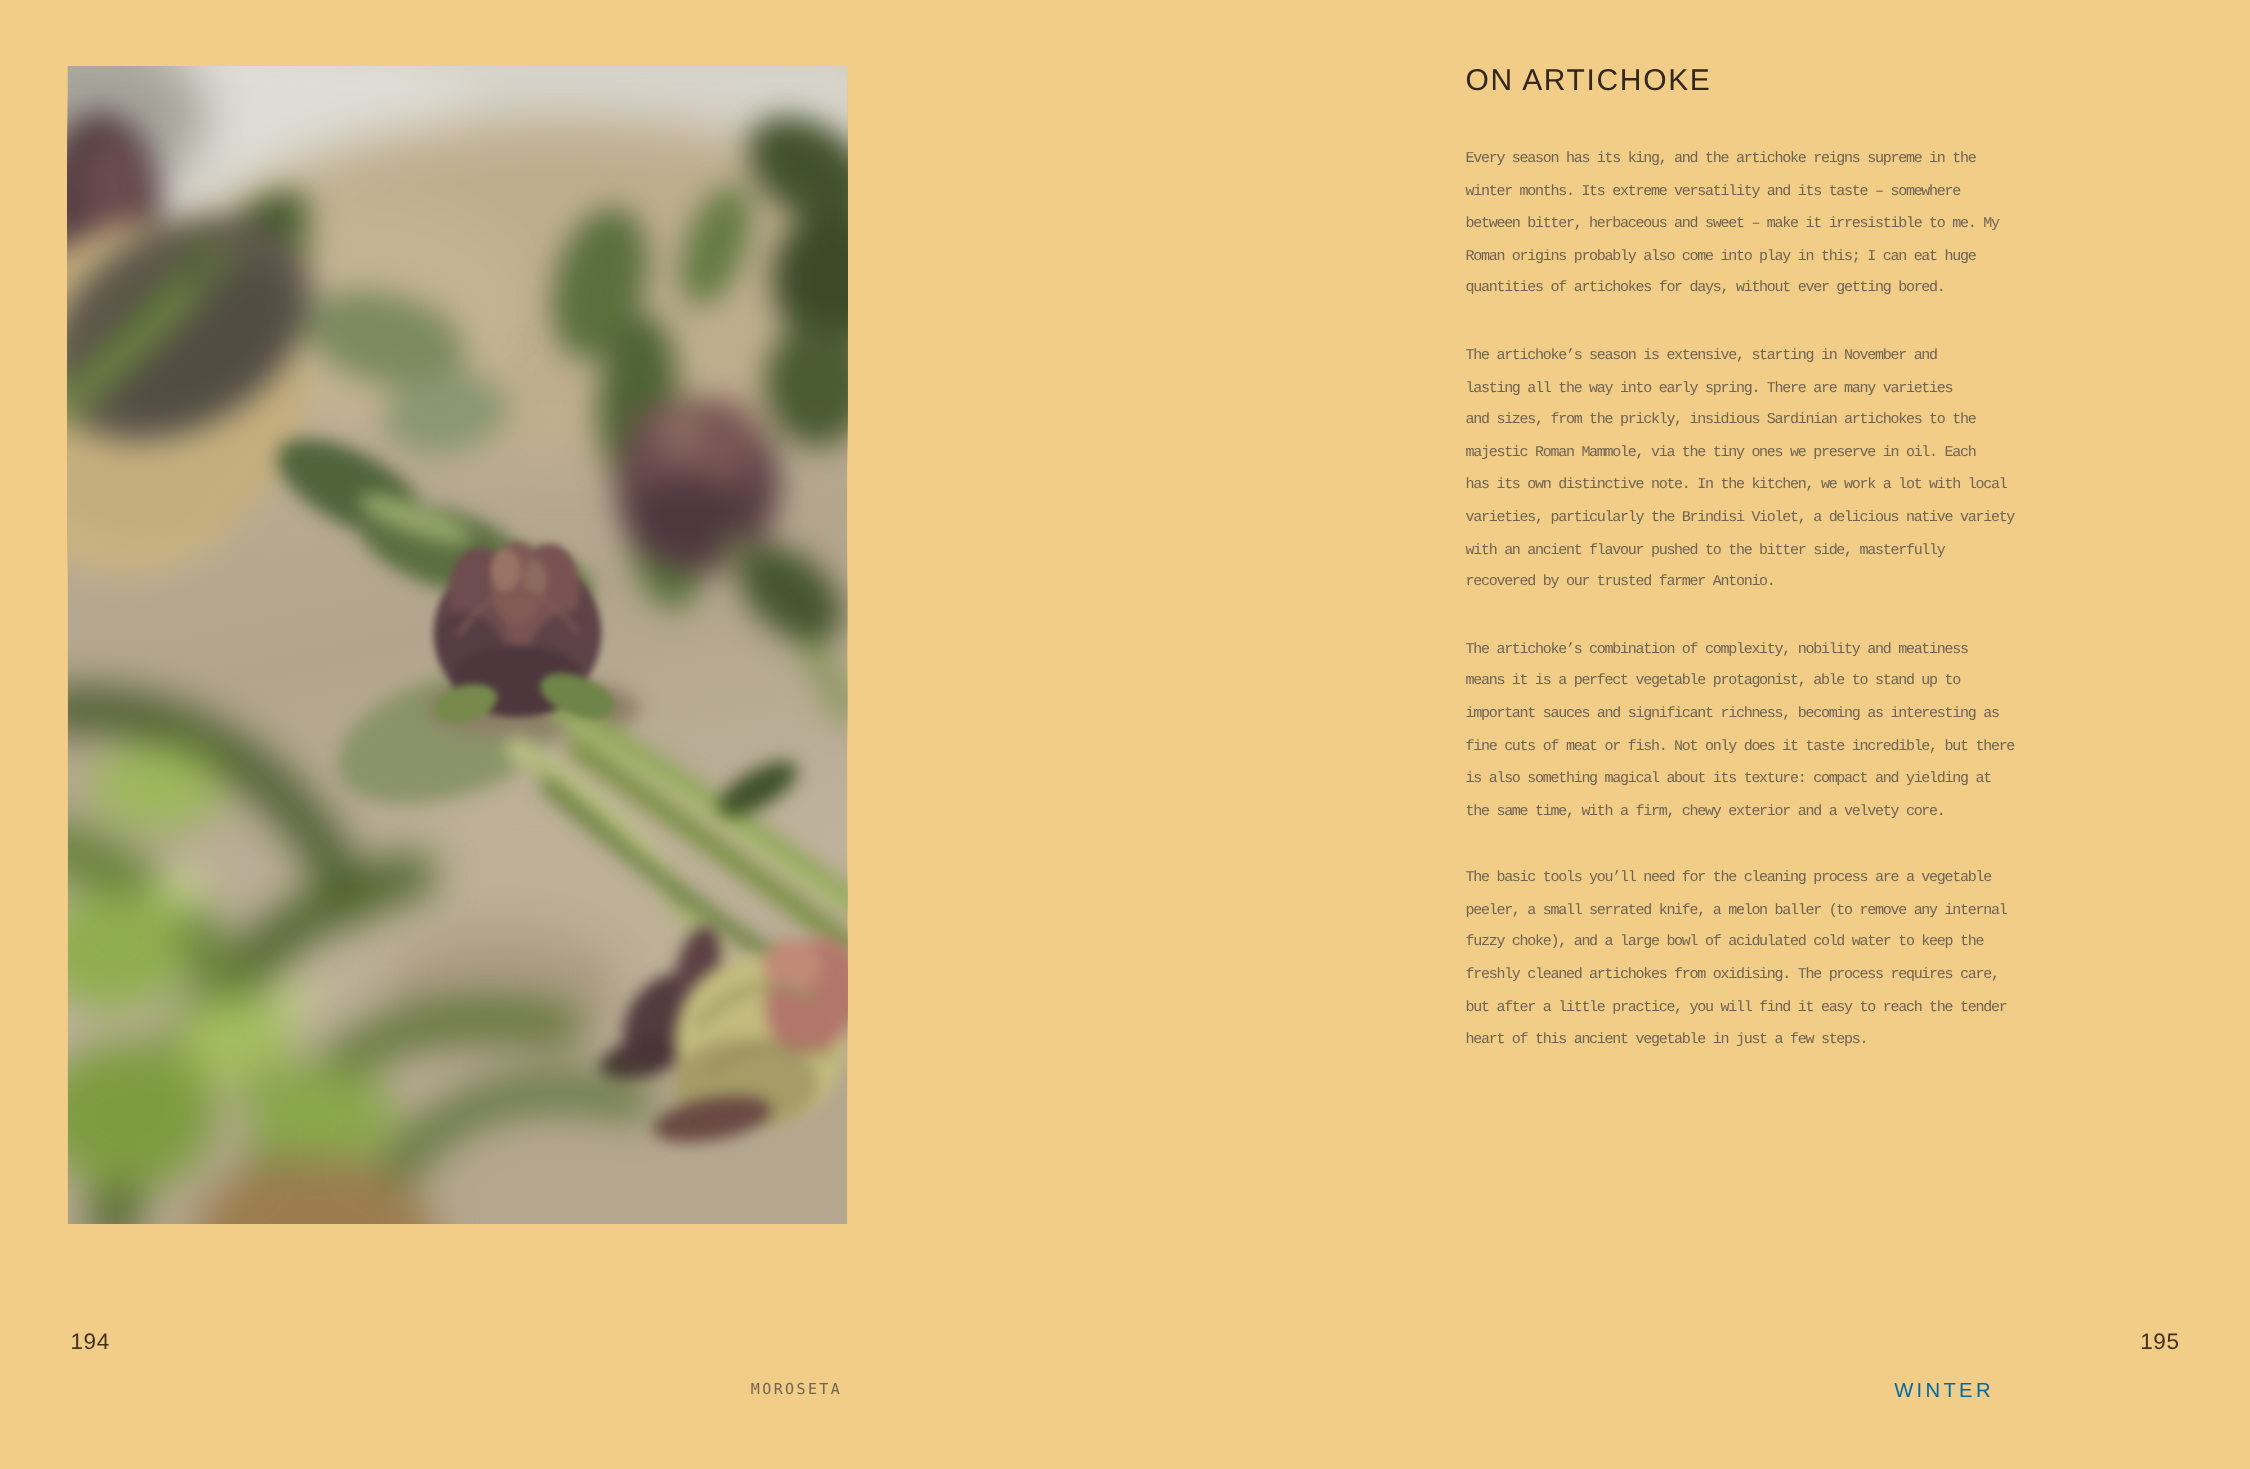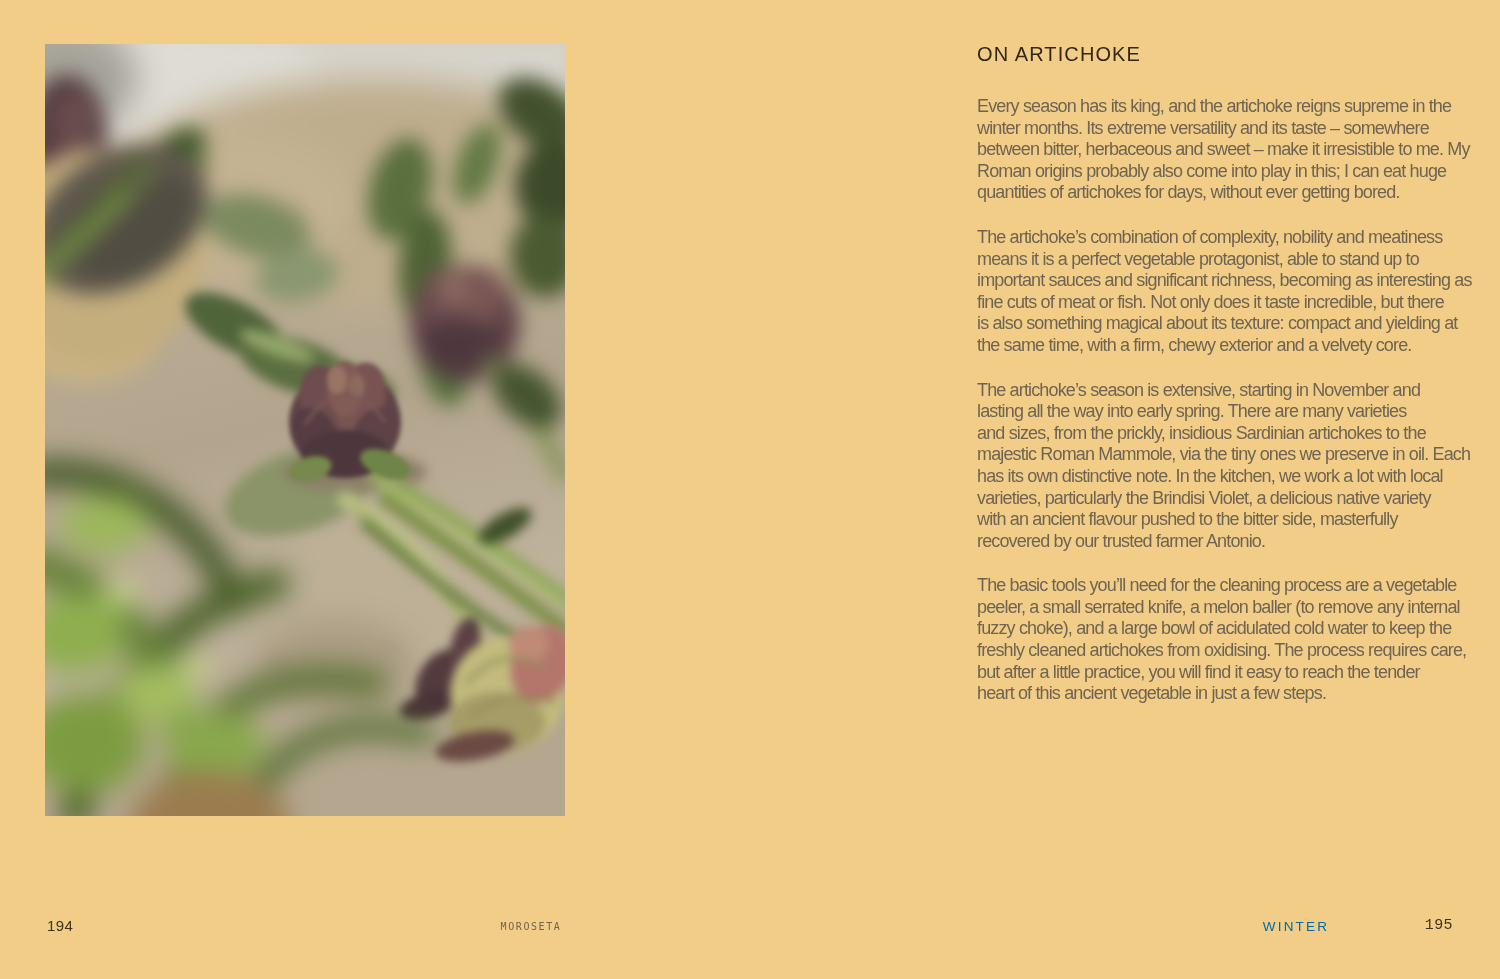"Every season has its king," .body-text { font-family: Liberation Sans, sans-serif -> Liberation Mono, monospace; font-size: 18px -> 10px }
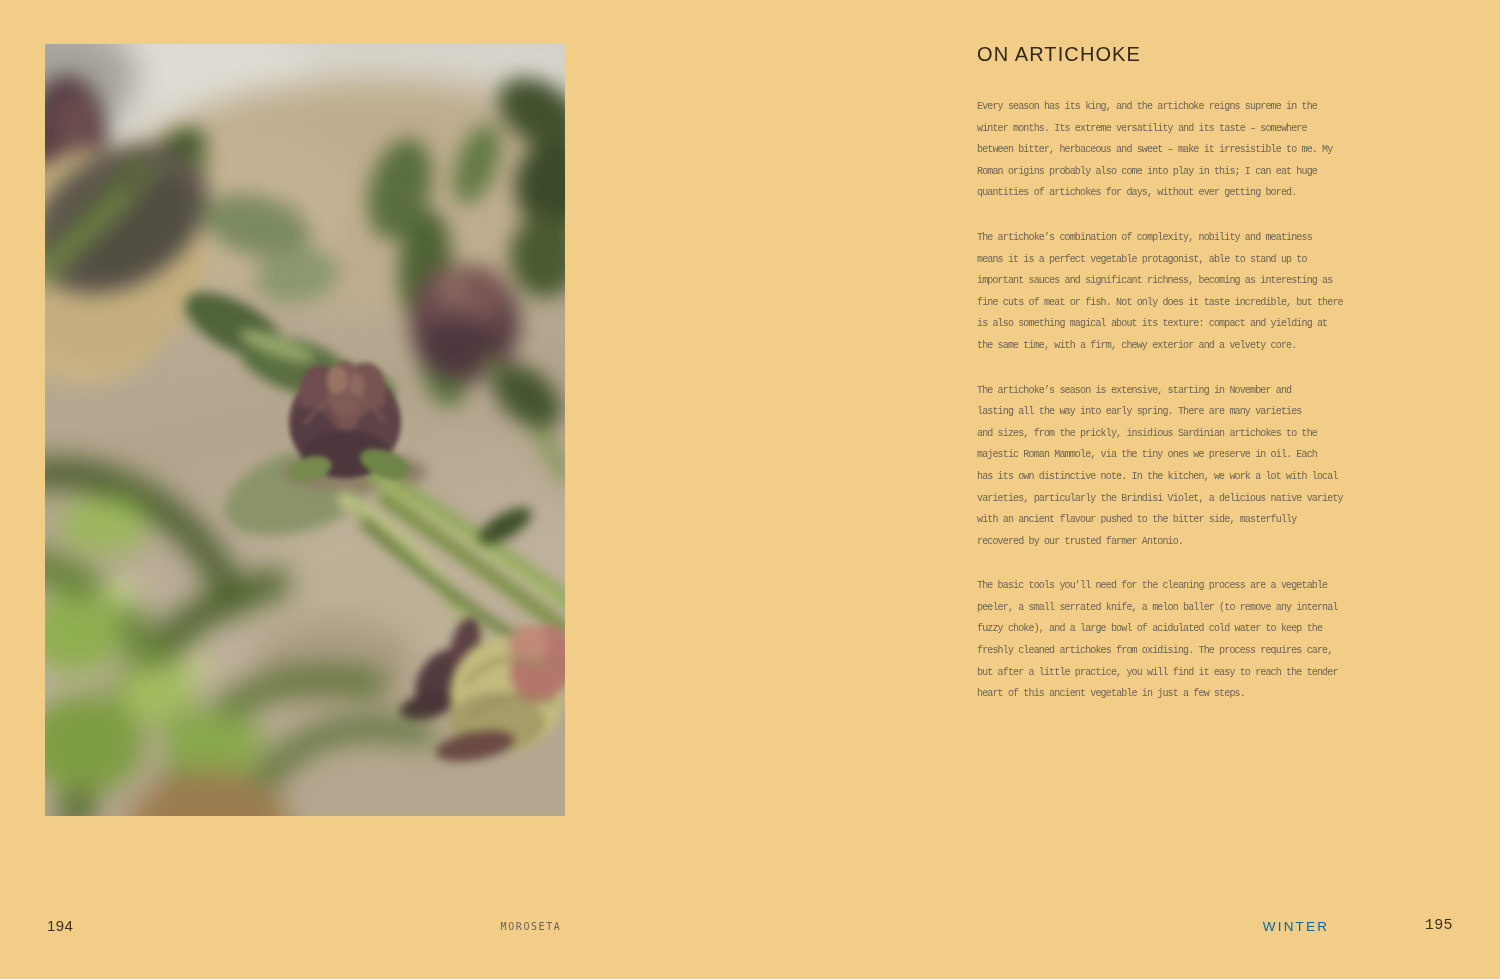"The artichoke’s combination of" p { order: before "The artichoke’s season is extensive," -> after "The artichoke’s season is extensive," }
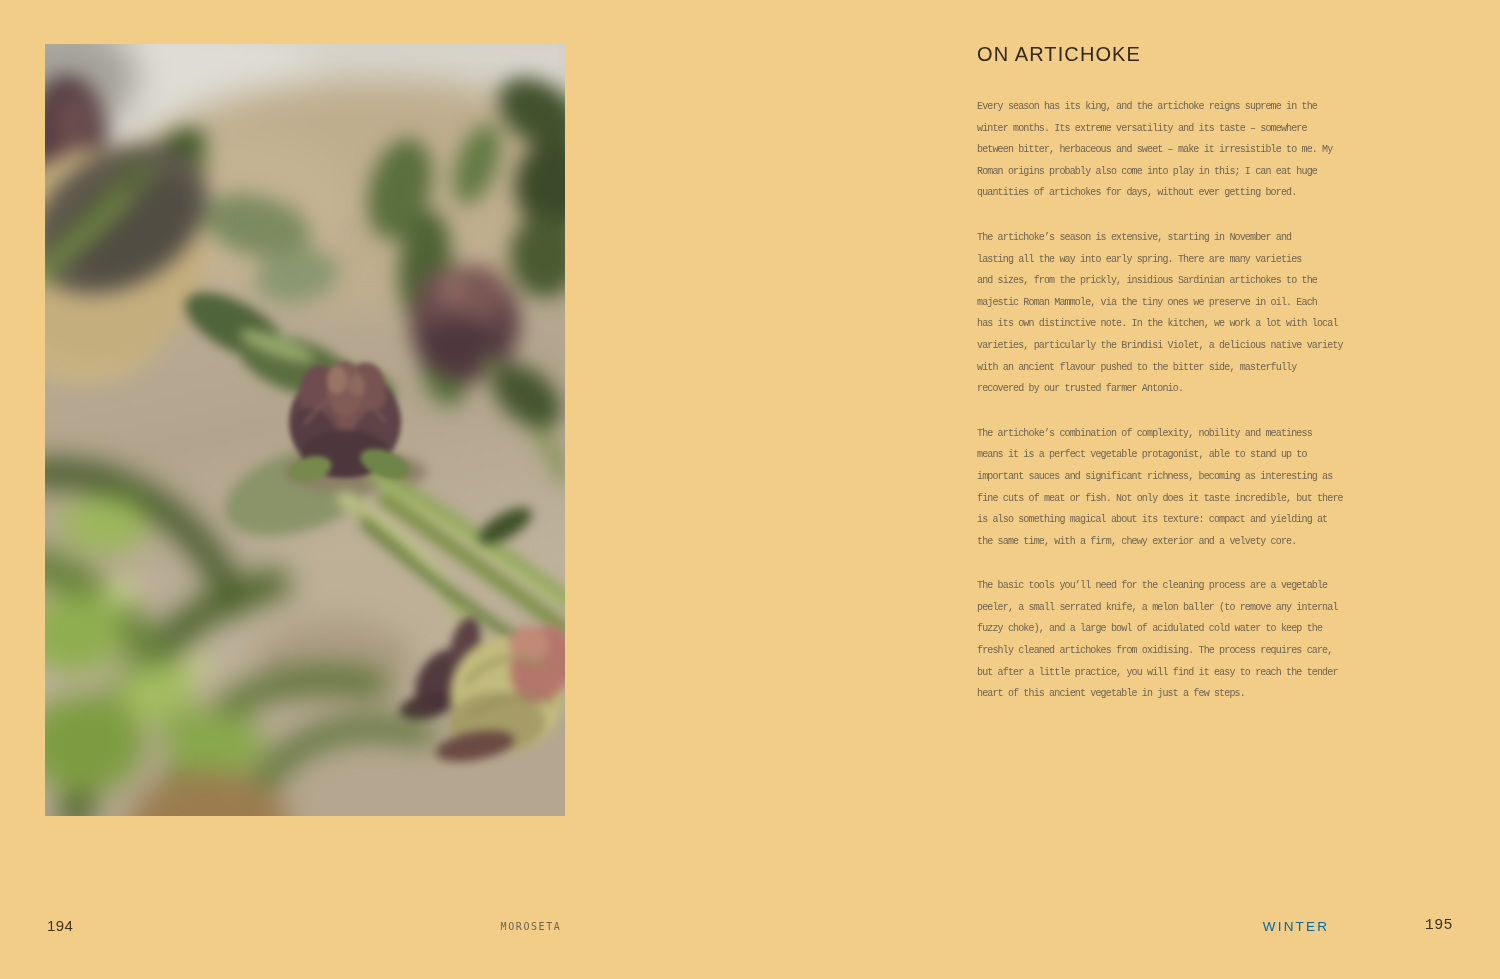"194" .folio { top: 917px -> 886px }
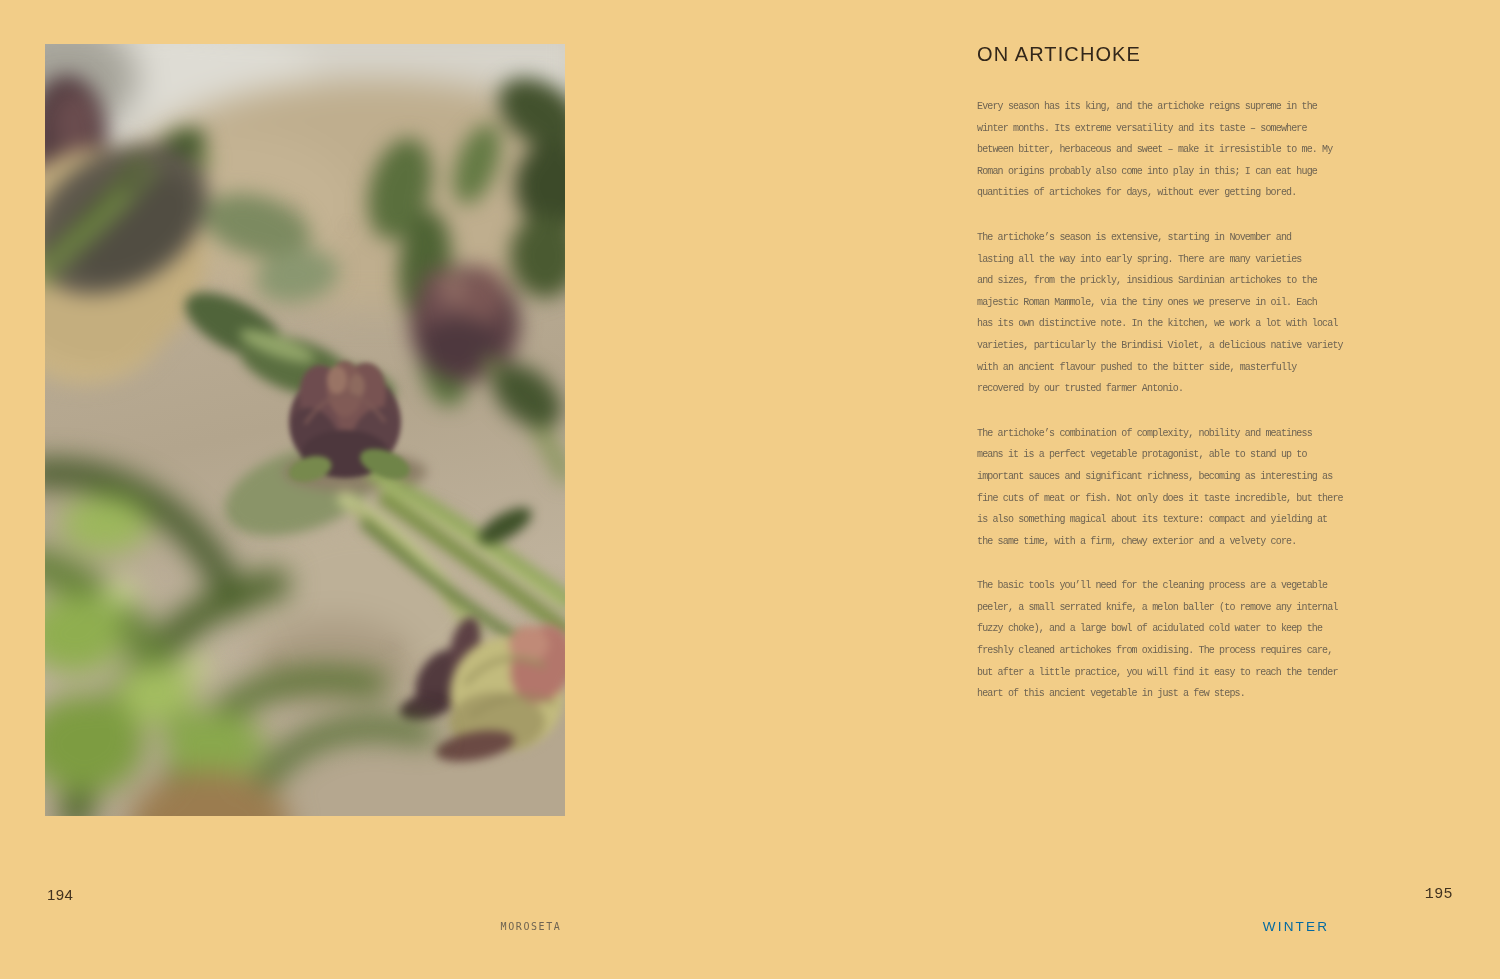"195" .folio-right { font-family: Liberation Mono, monospace -> none }
